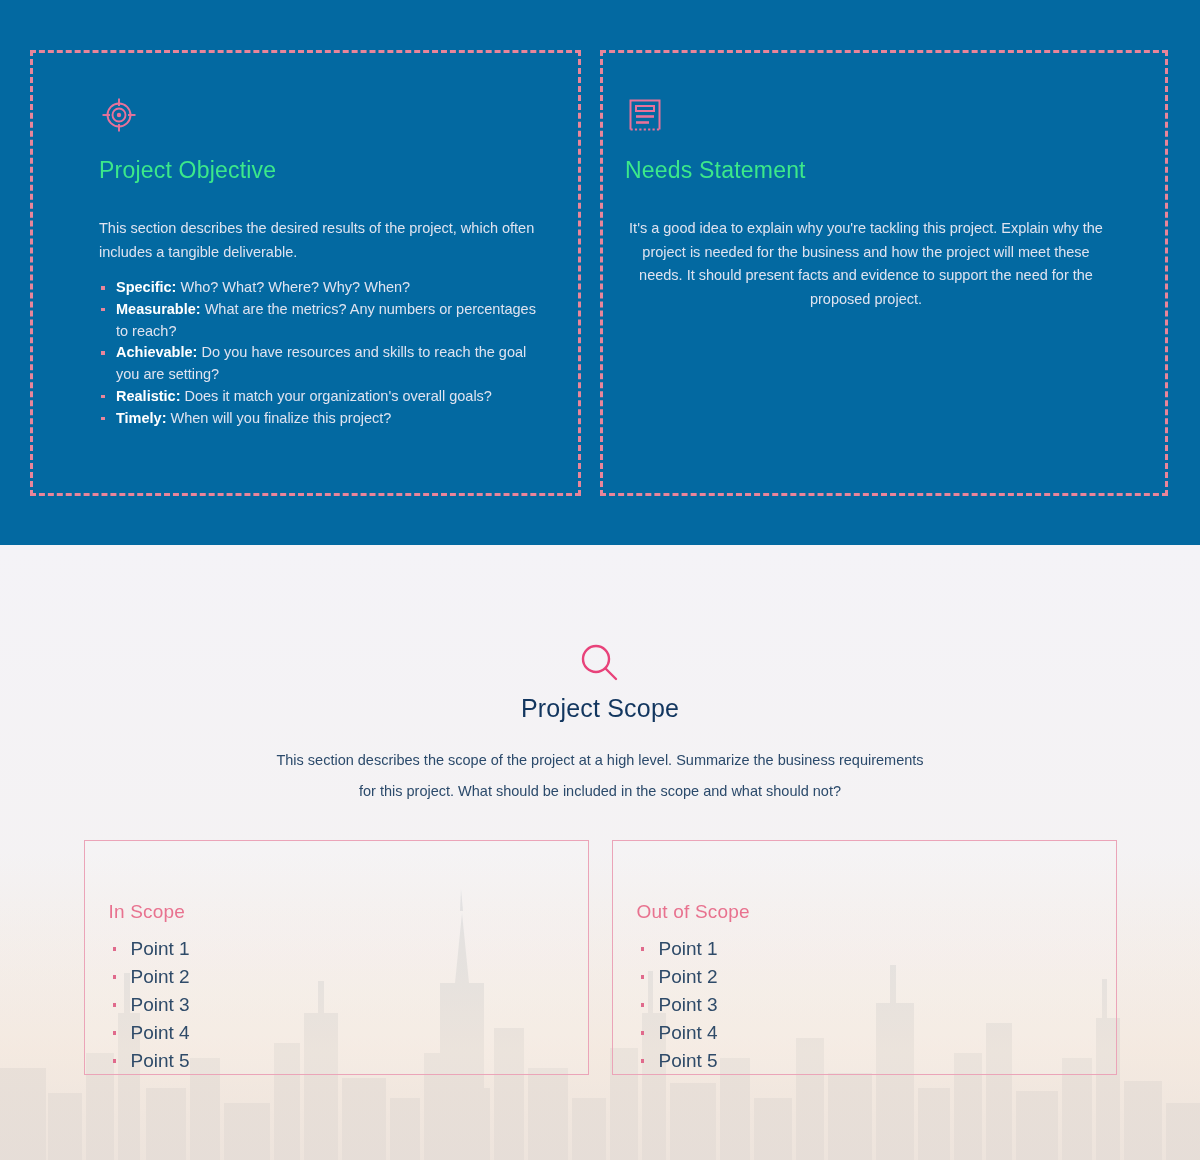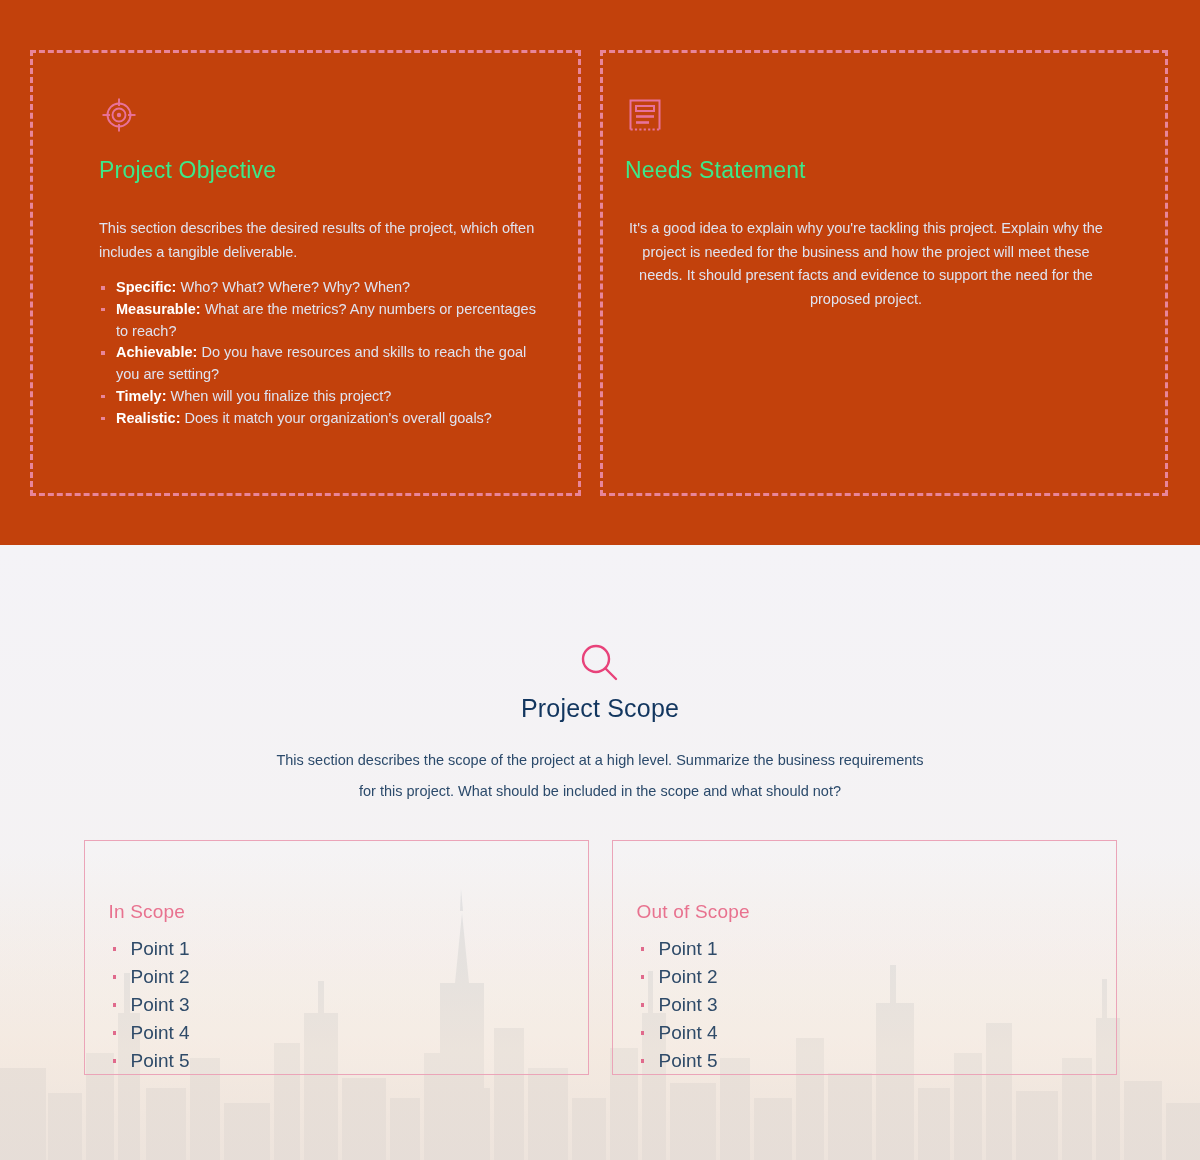"Project Objective" .top-section { background: #c2410c -> #0369a1 }
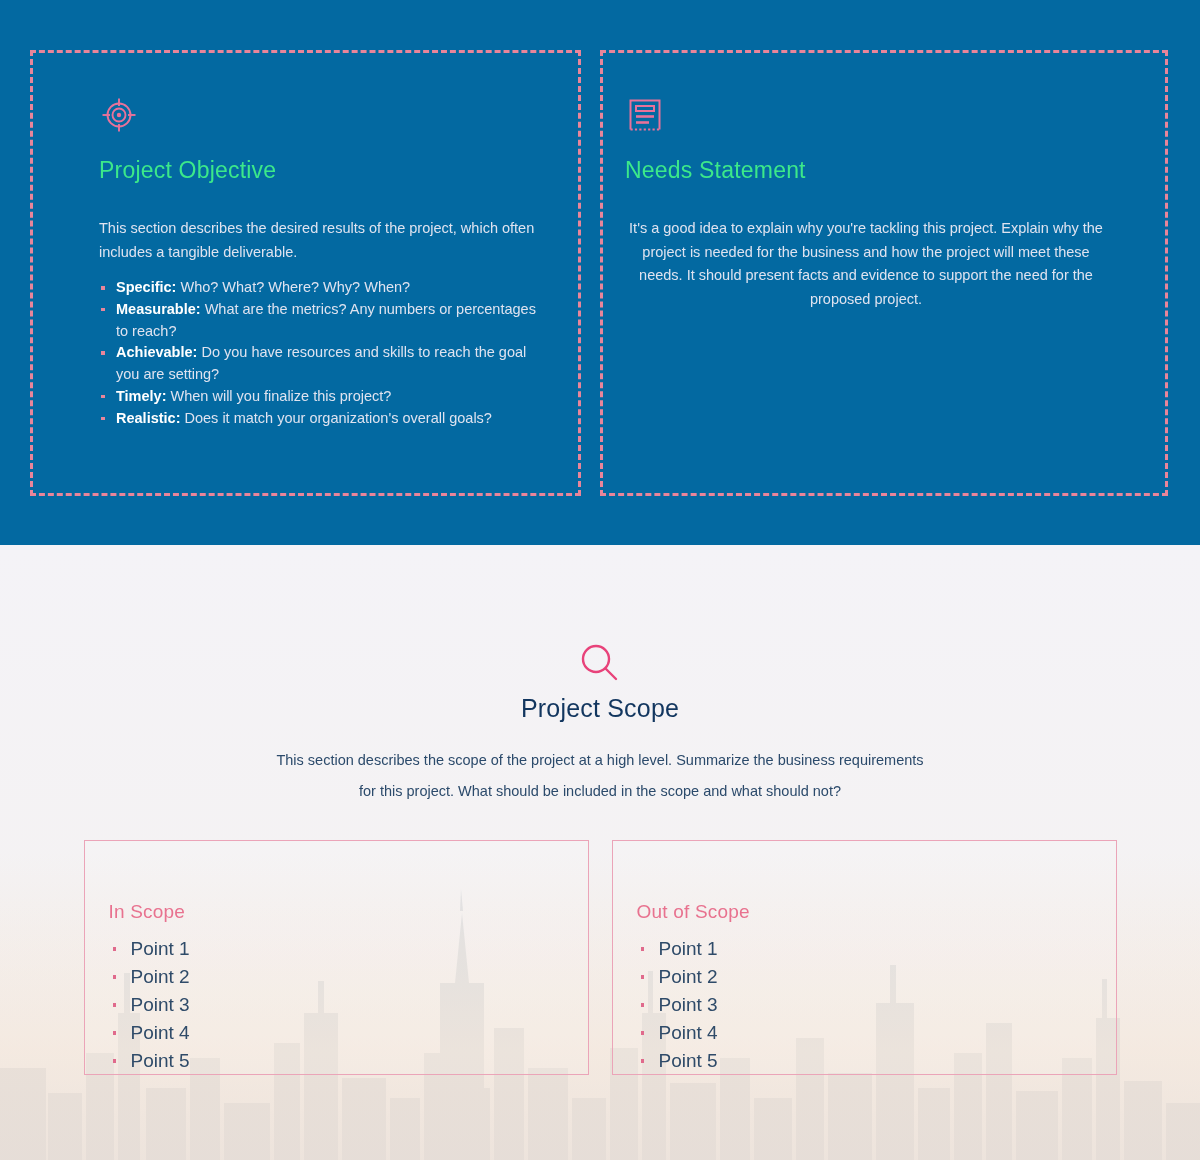"Timely: When will you finalize" li { order: before "Realistic: Does it match your" -> after "Realistic: Does it match your" }
